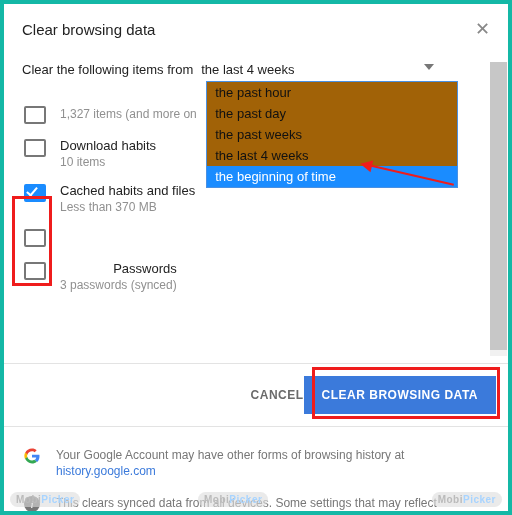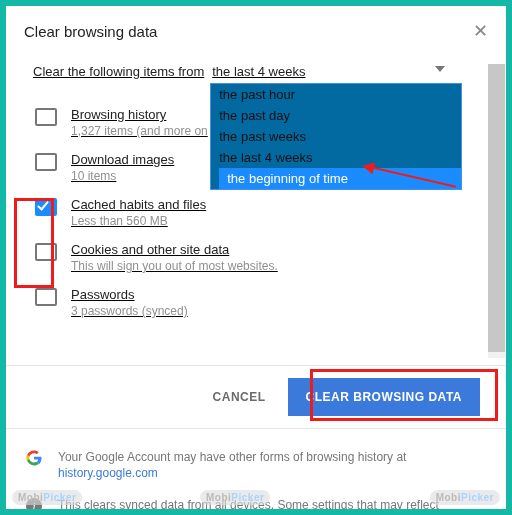"Clear browsing data" .page { border: 6px solid #14b8a6 -> 4px solid #14b8a6 }
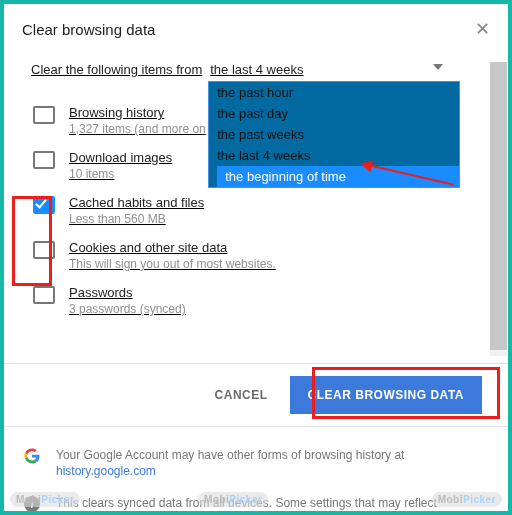"Clear the following items from" .body { padding: 6px 18px 0 27px -> 6px 18px 0 18px; text-decoration: underline -> none }
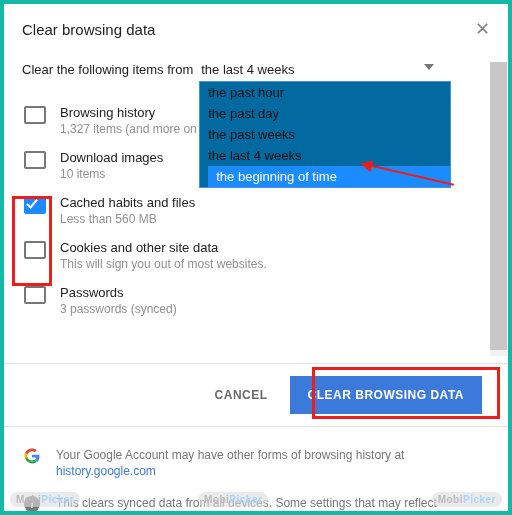"the past hour" .options { background: #0369a1 -> #a16207; left: 0 -> 7px }
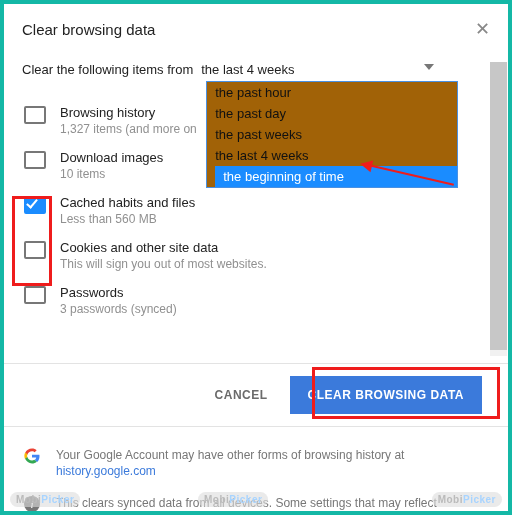"Browsing history" div.lbl { html: <div>Browsing history</div> -> none }
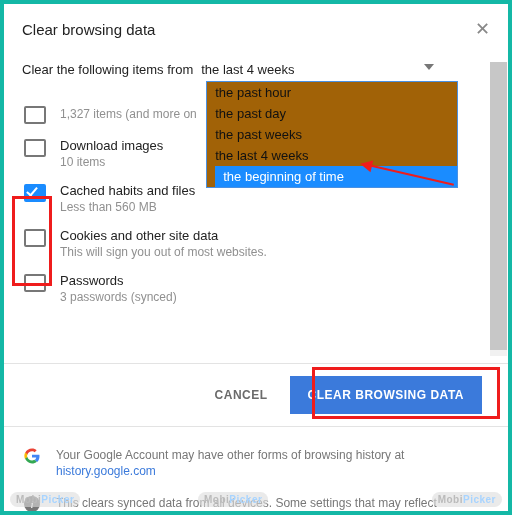"Download images" div.lbl { text: images -> habits }
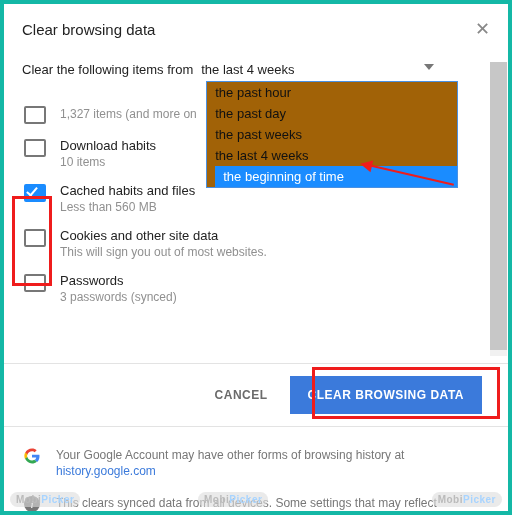"the beginning of time" .opt.sel { margin-left: 8px -> none }
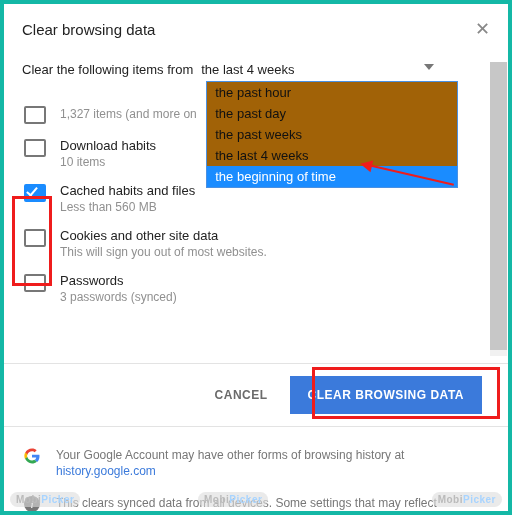"Less than 560 MB" div.sub { text: 560 -> 370 }
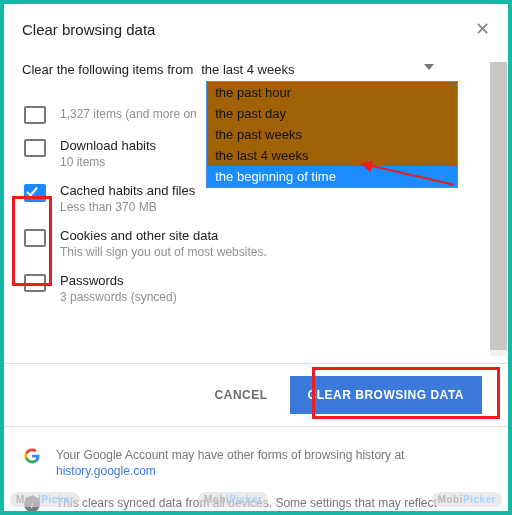"Cookies and other site data" div.texts { html: <div> <div>Cookies and other site data</div> <div>This will sign you out of most websites.</div> </div> -> none }
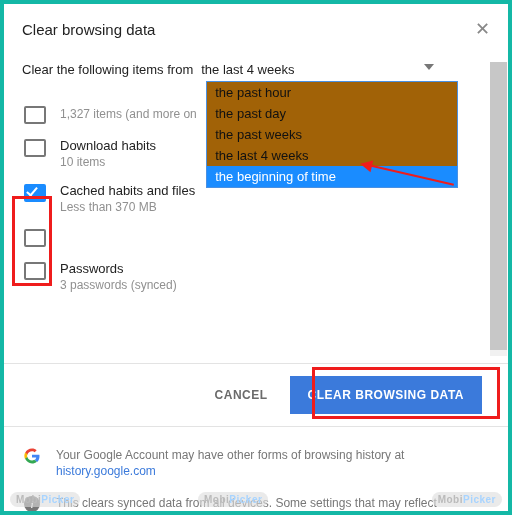"Passwords" .item.cut { text-align: none -> right }
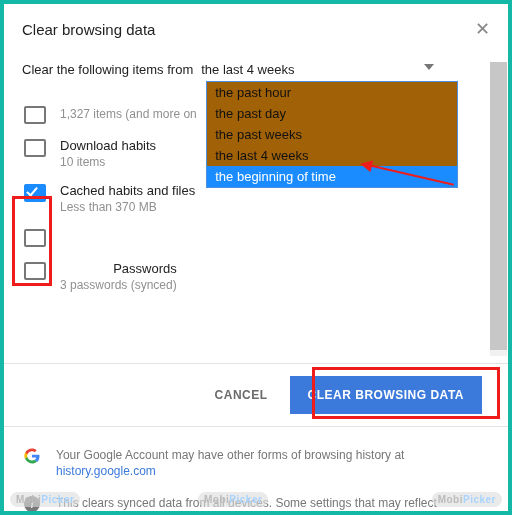"CANCEL" .actions { gap: 22px -> none; padding: 12px 26px -> 12px 12px }
